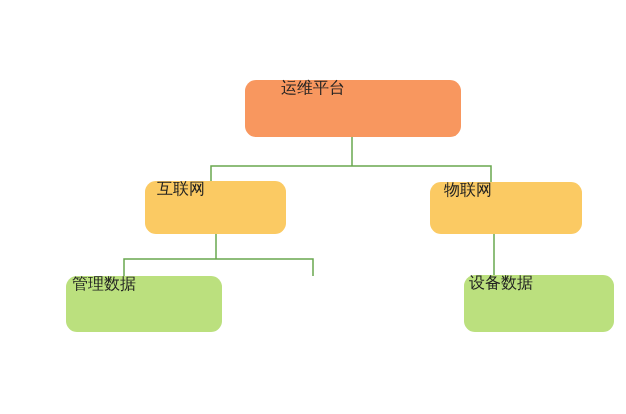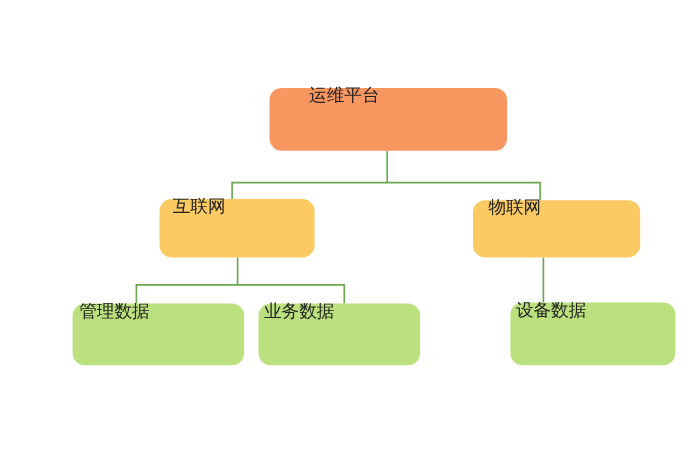"业务数据" div.node { html: <div> <span>业务数据</span> </div> -> none }
